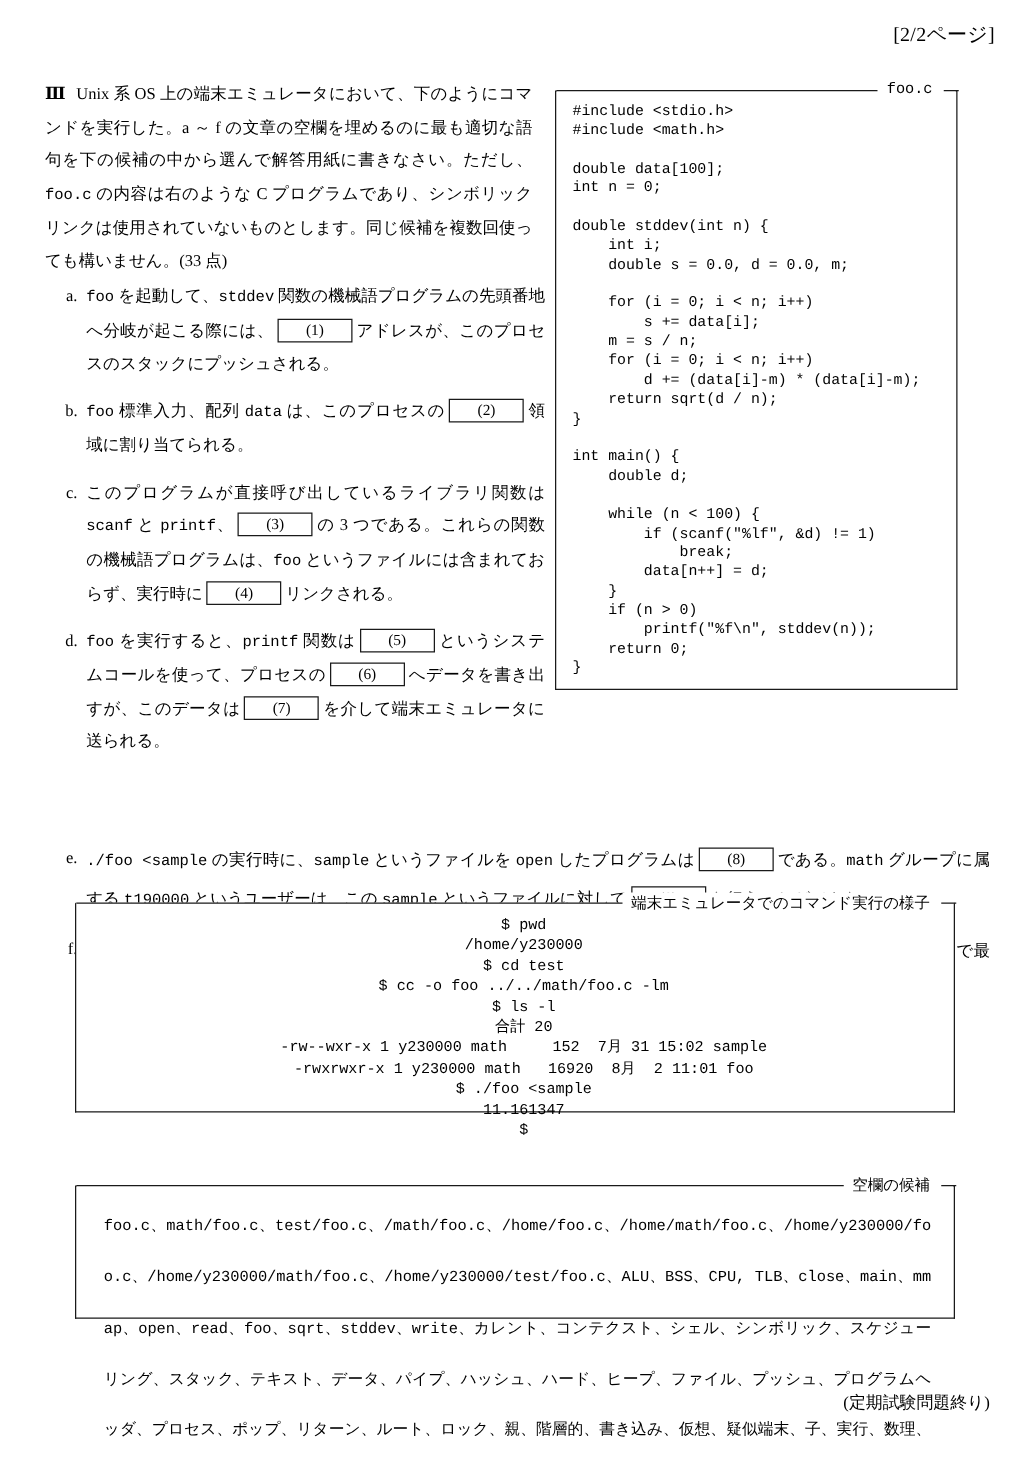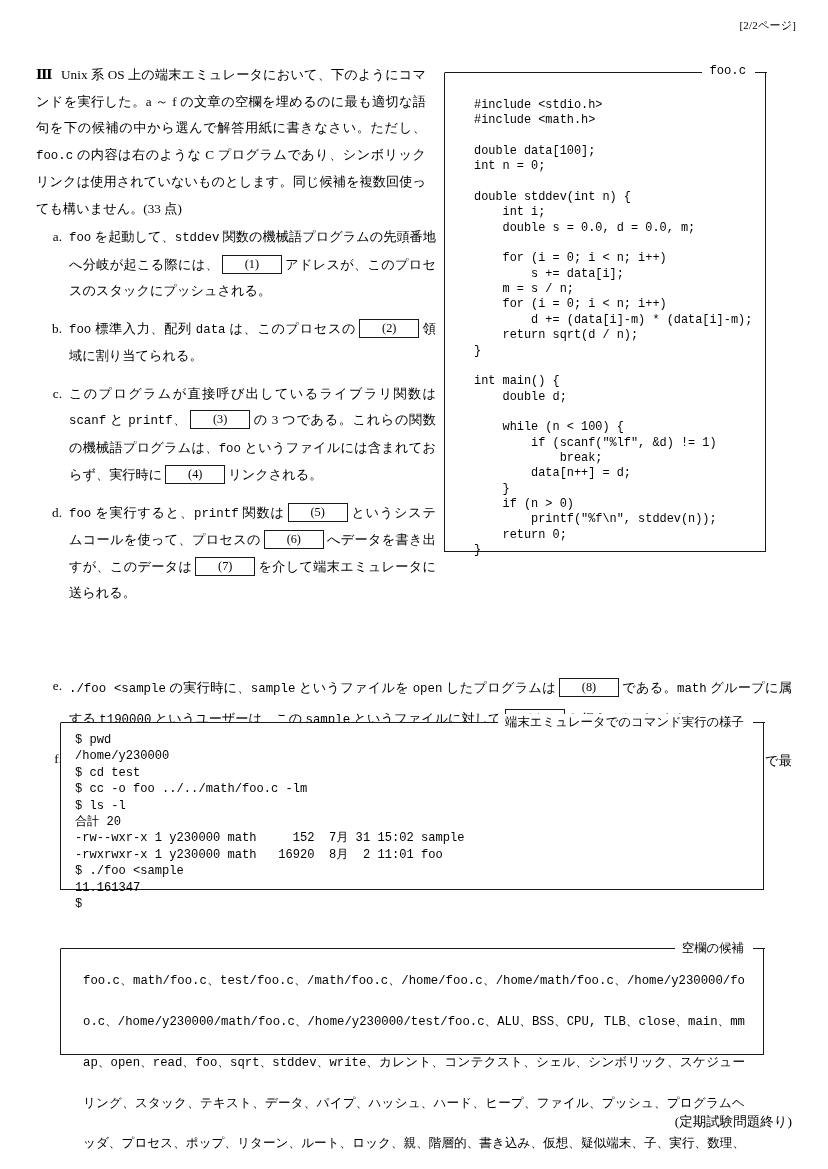"[2/2ページ]" .page-header { font-size: 11px -> 16px }
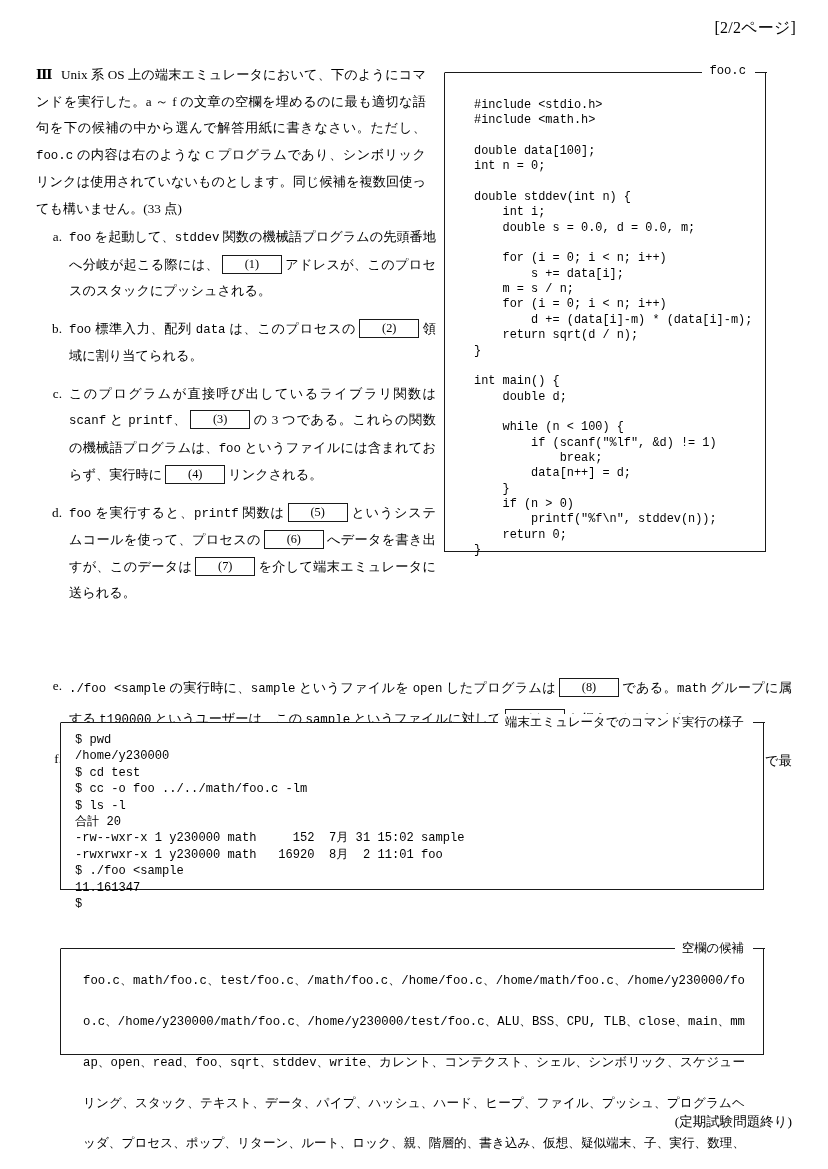"#include <stdio.h>" pre.code { margin: 16px -> 0 }
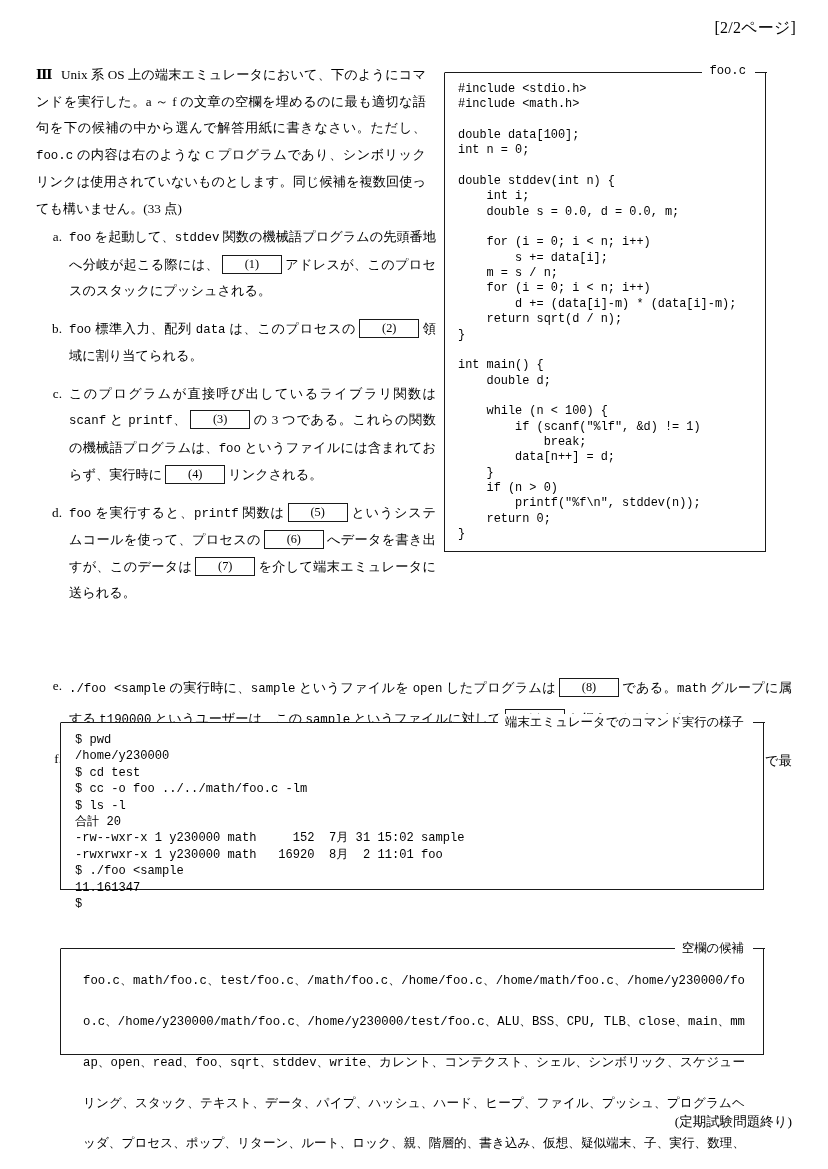"$ pwd" pre.term { text-align: none -> center }
